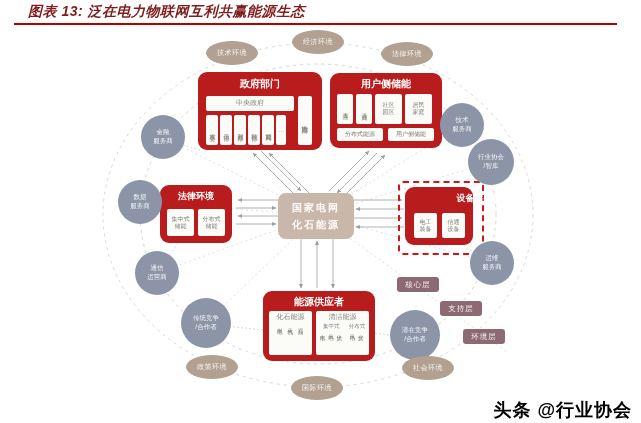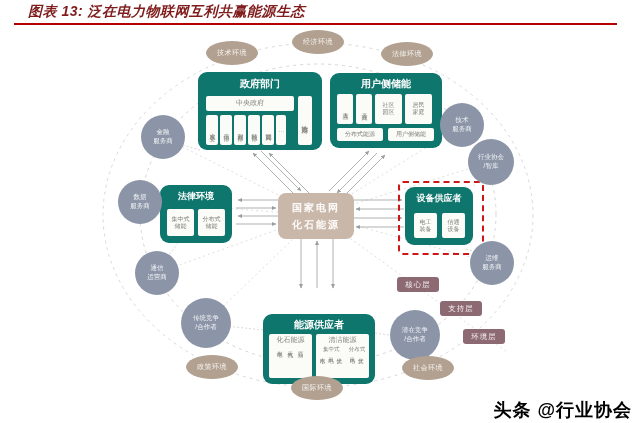"政府部门" .gbox { background: #0f766e -> #b91c1c }
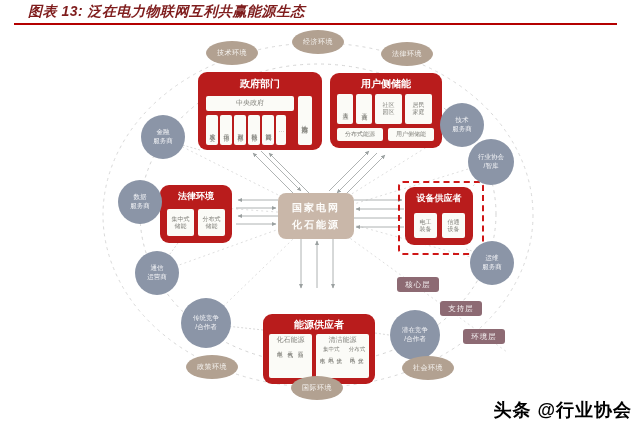"设备供应者" div.hdr { padding-left: none -> 40px }
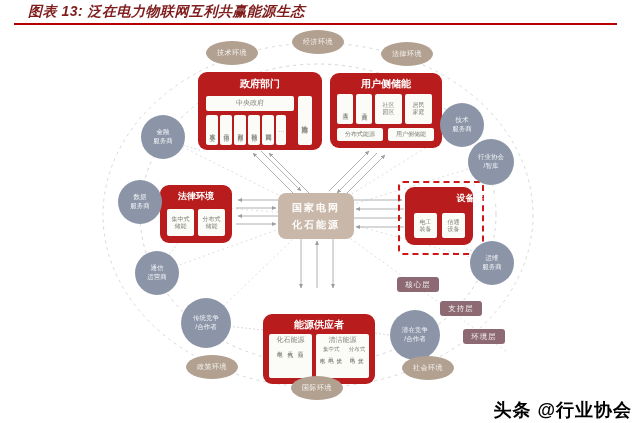"能源供应者" div.node { margin-top: 23px -> none }
